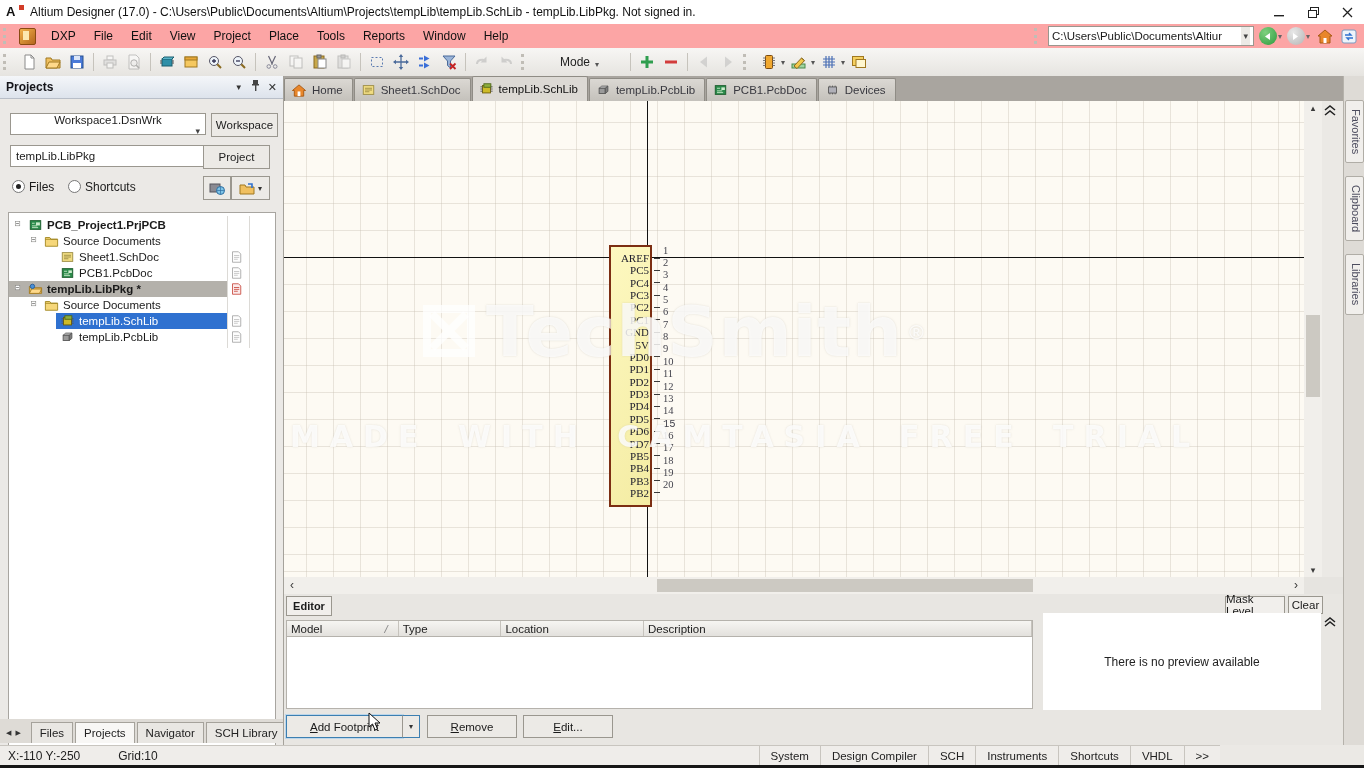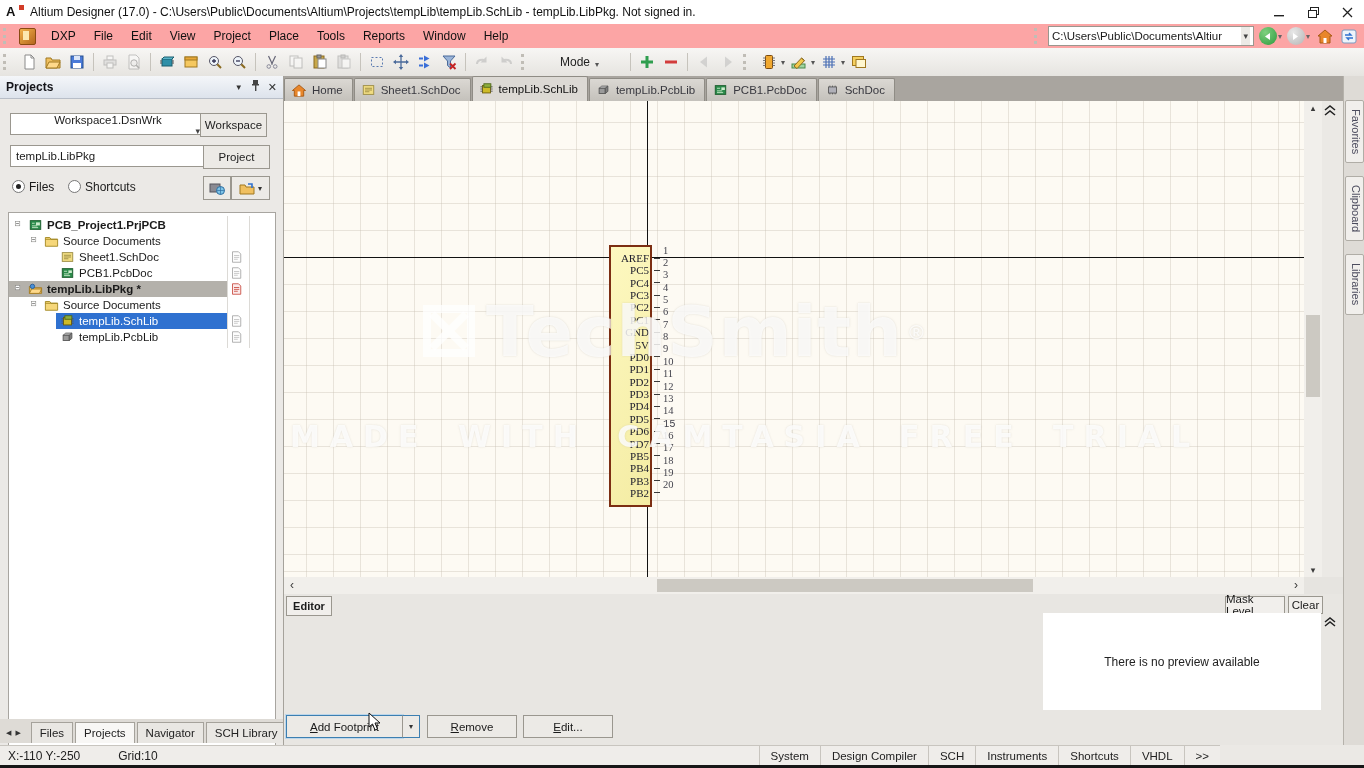"SchDoc" span { text: SchDoc -> Devices }
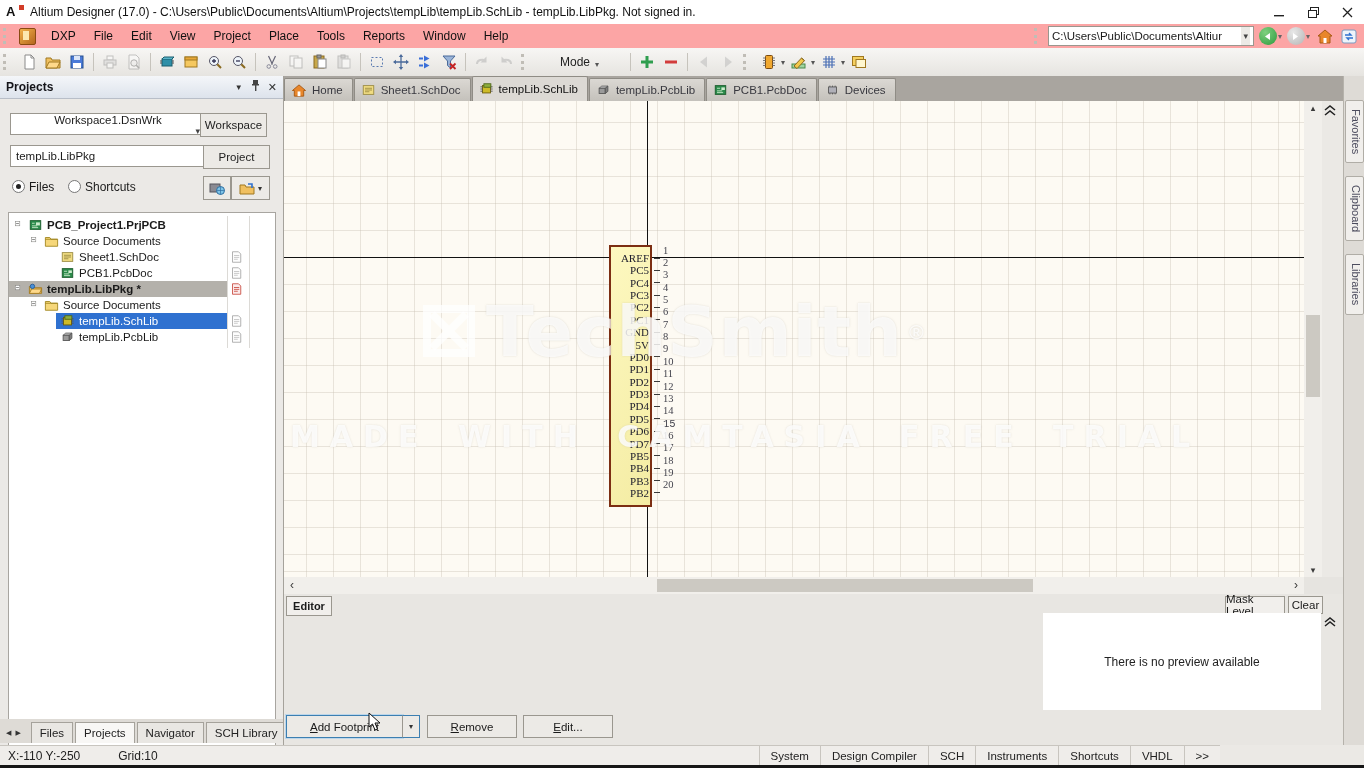"Workspace" div.pbtn { left: 200px -> 211px }
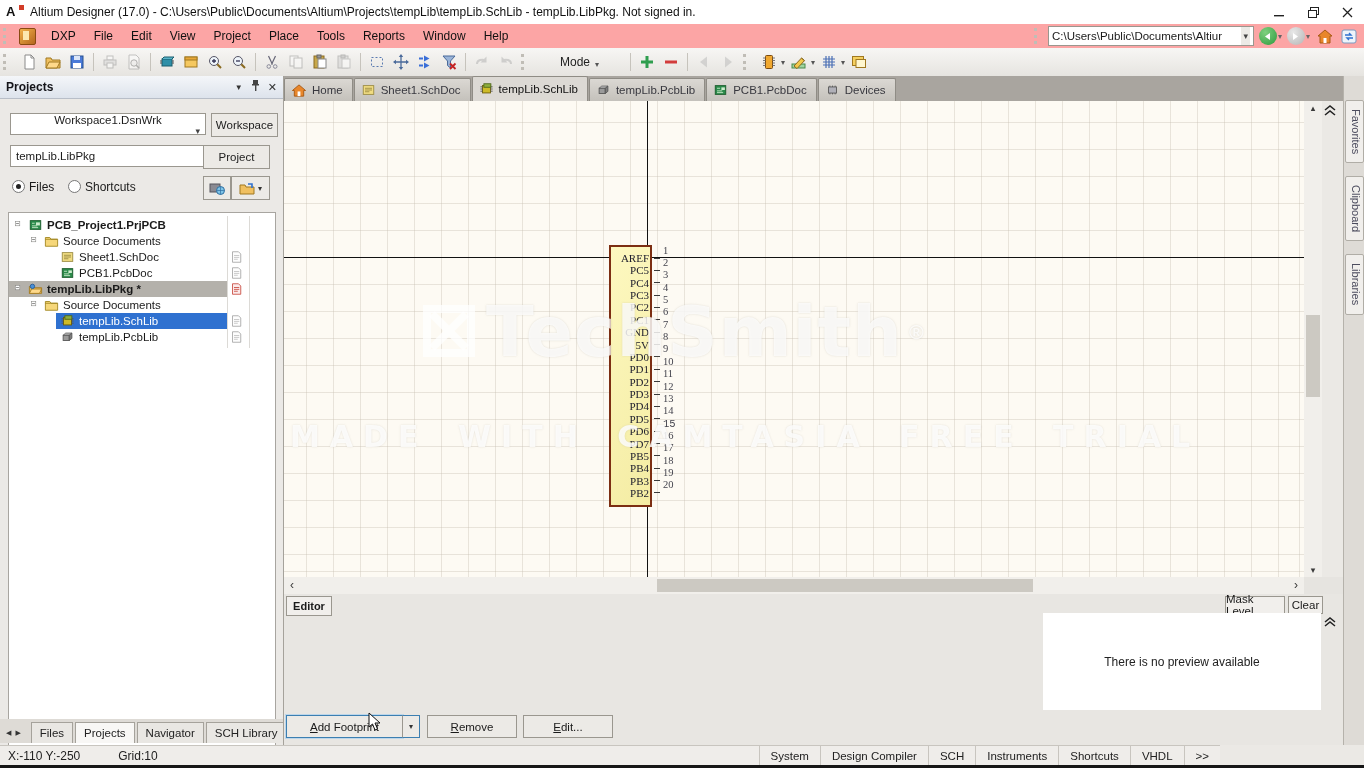"Model" div { html: none -> <div> <div> <div> <span>Model</span> <span>/</span> </div> <div> <span>Type</span> </div> <div> <span>Location</span> </div> <div> <span>Description</span> </div> </div> <div></div> </div> }
